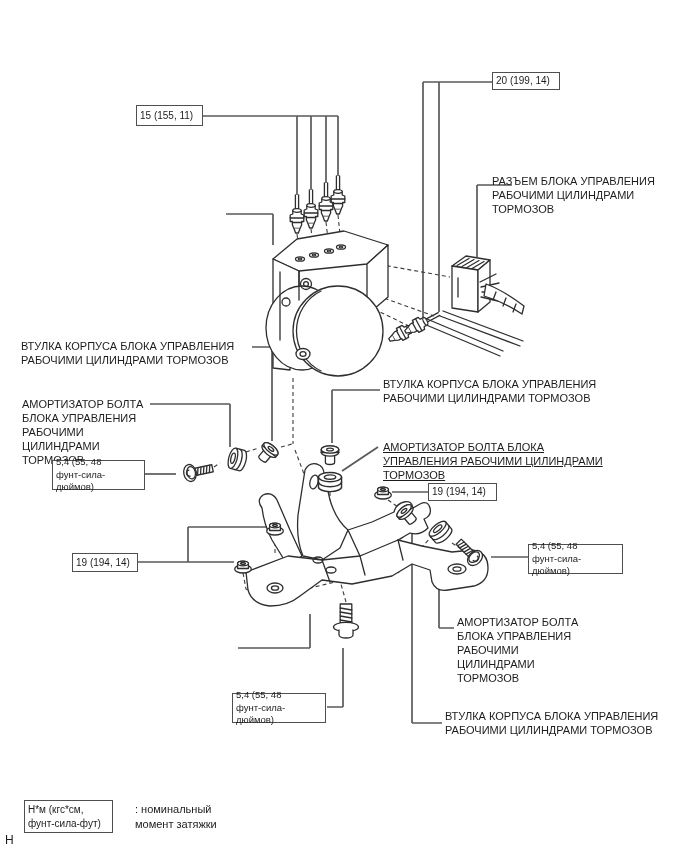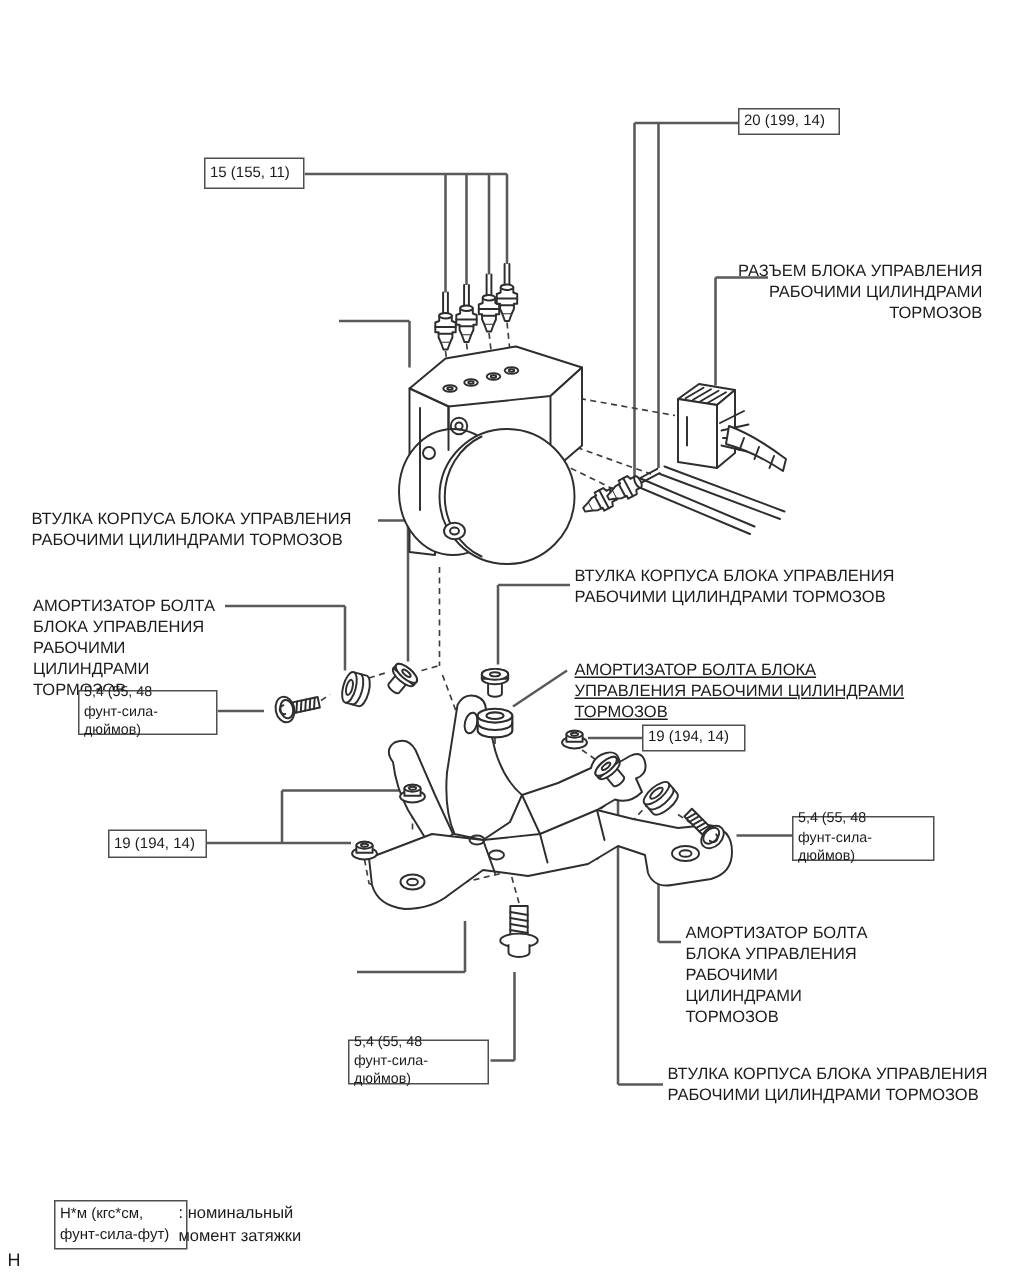"РАЗЪЕМ БЛОКА УПРАВЛЕНИЯ" div.label { text-align: right -> none }
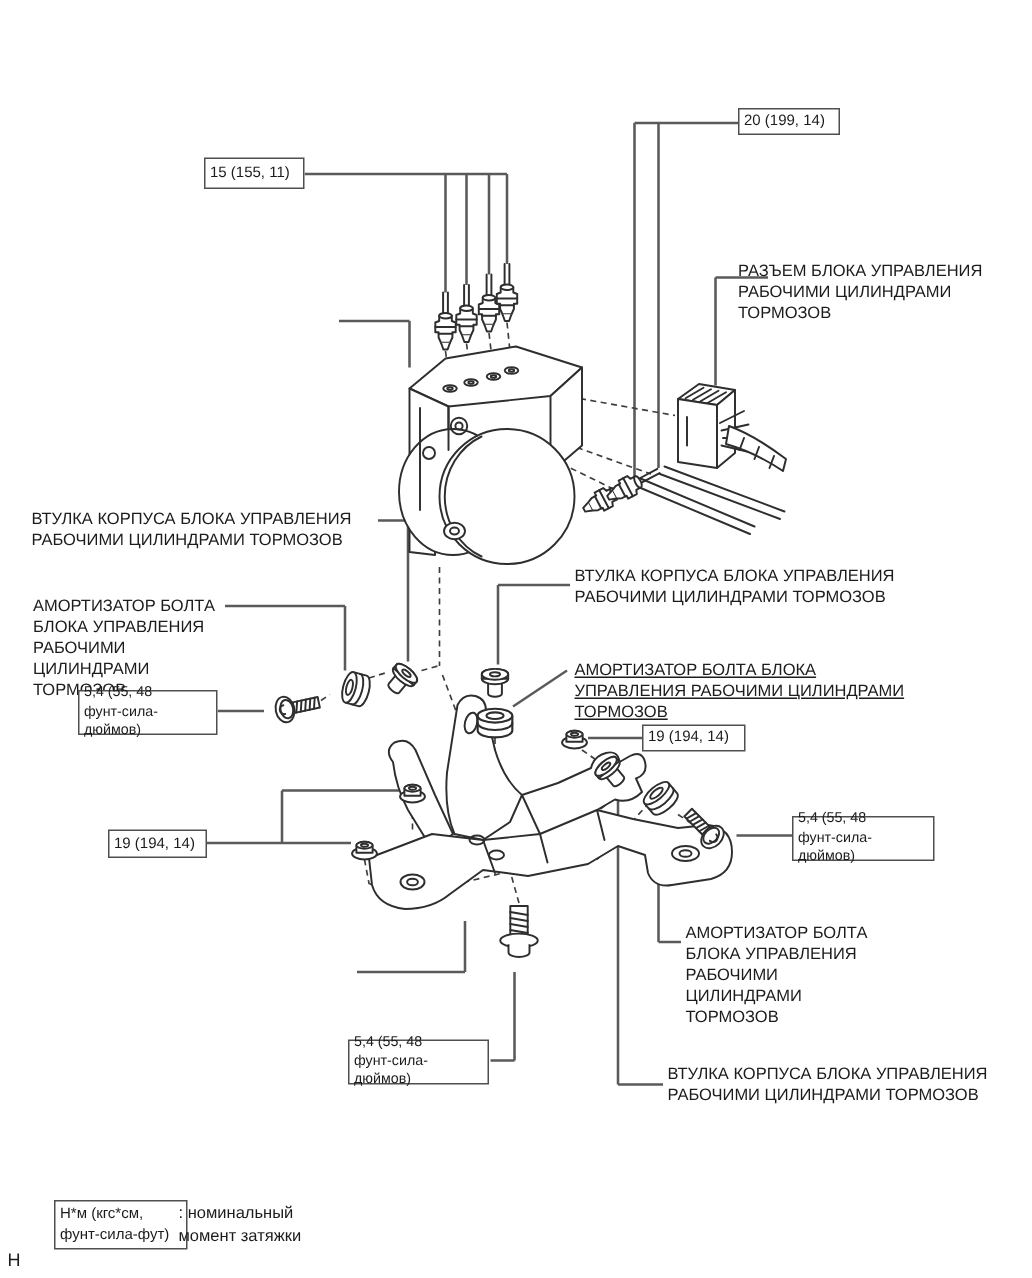"Н*м (кгс*см," div.tbox { margin-left: 12px -> none }
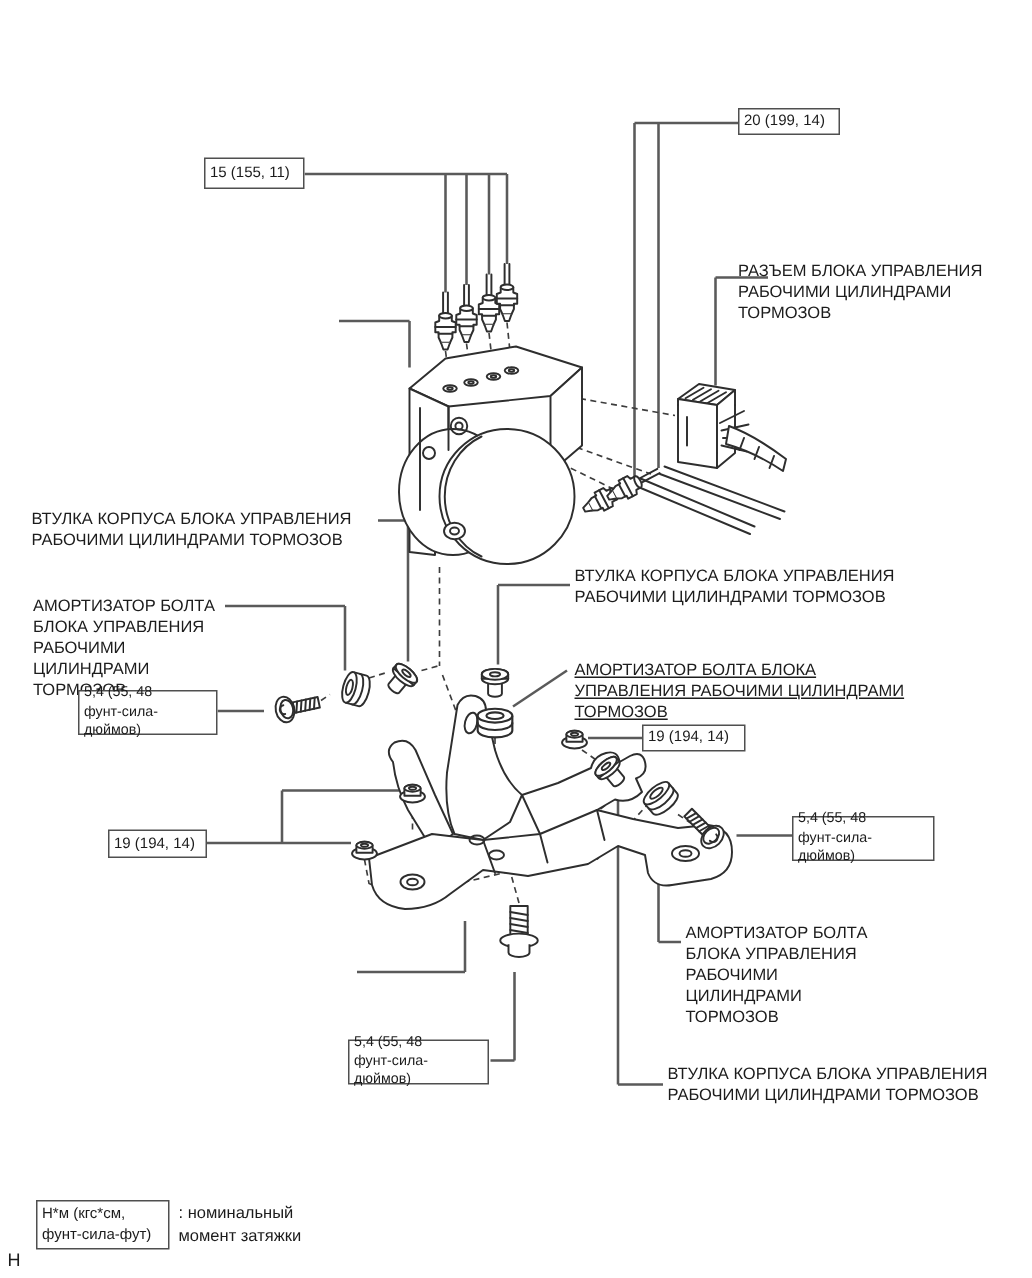": номинальный" div.legend-desc { left: 119px -> 135px }
